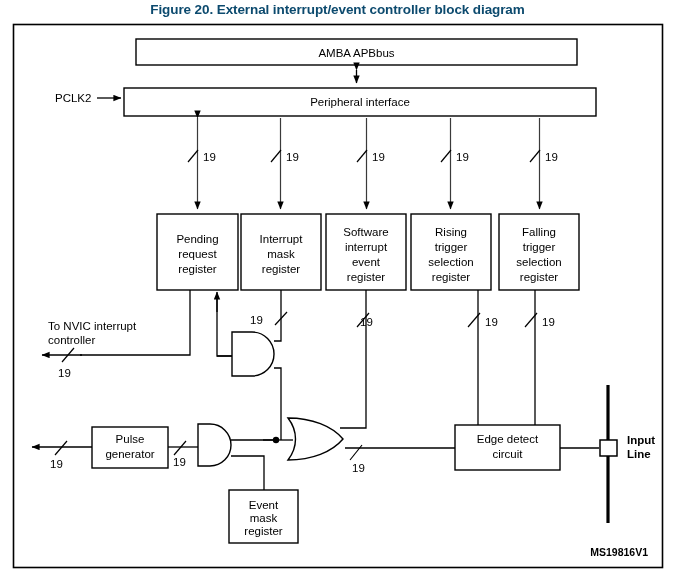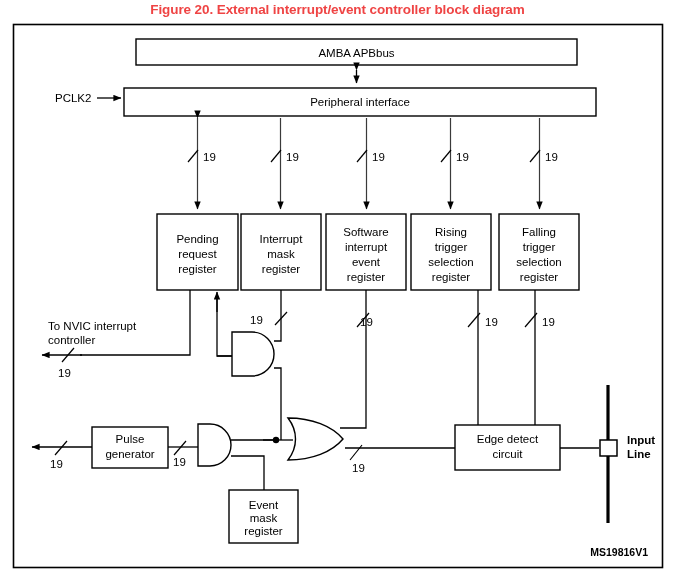"Figure 20. External interrupt/event" .fig-title { color: #ef4444 -> #0c4a6e }
